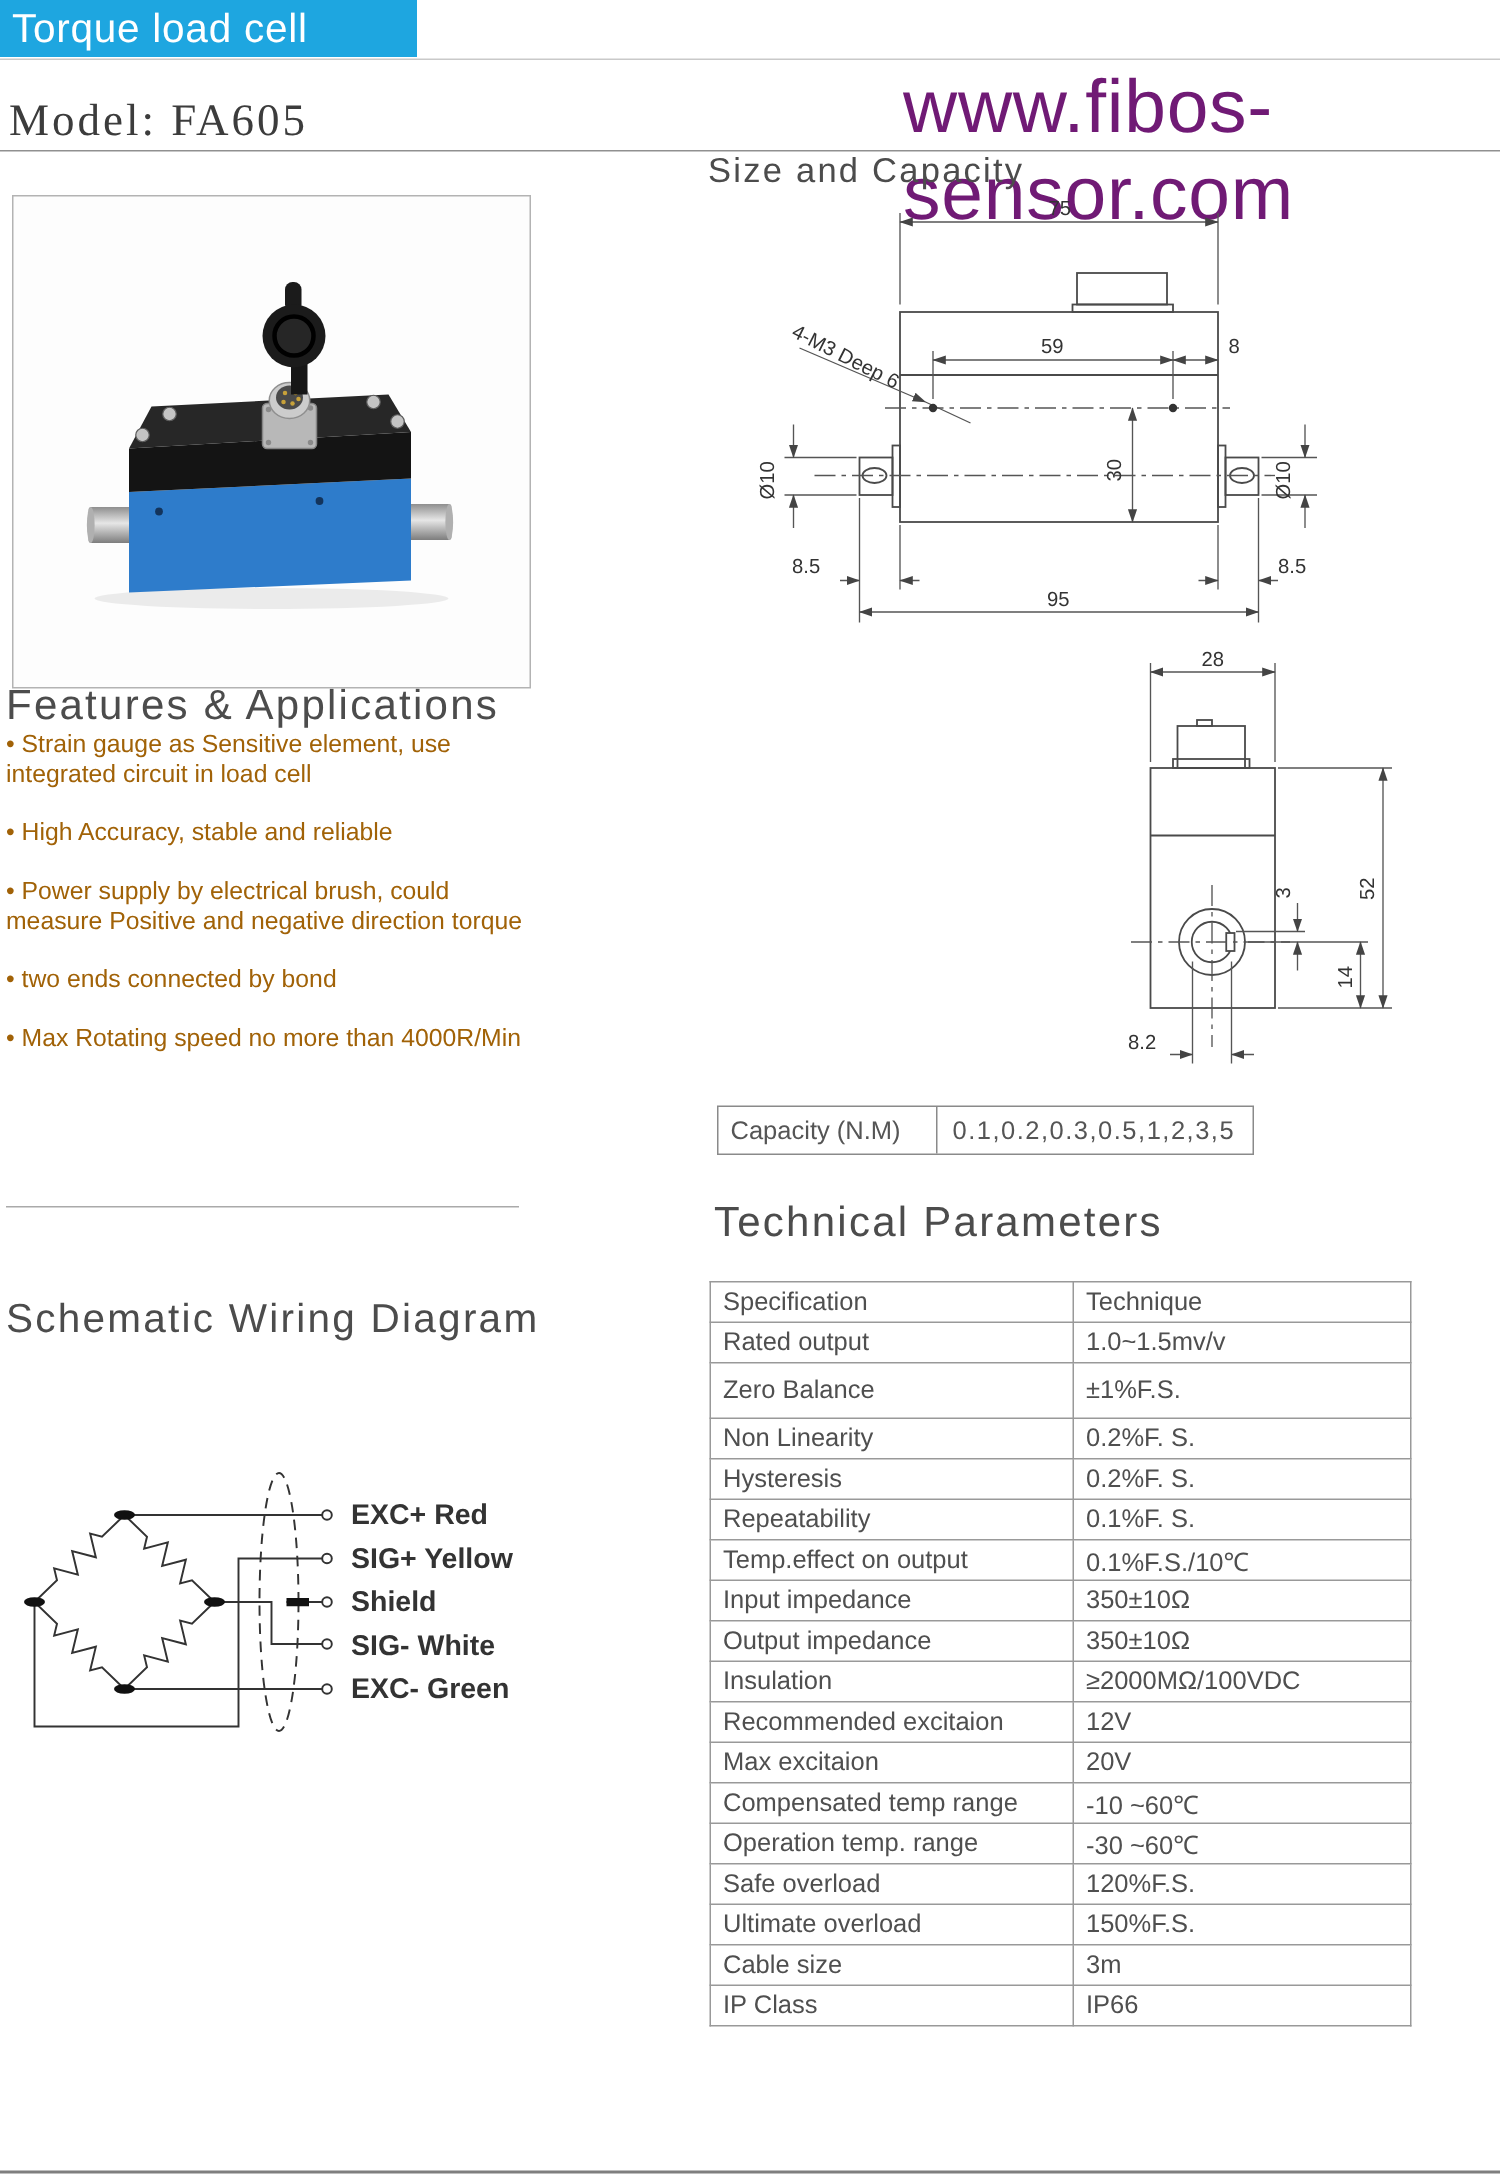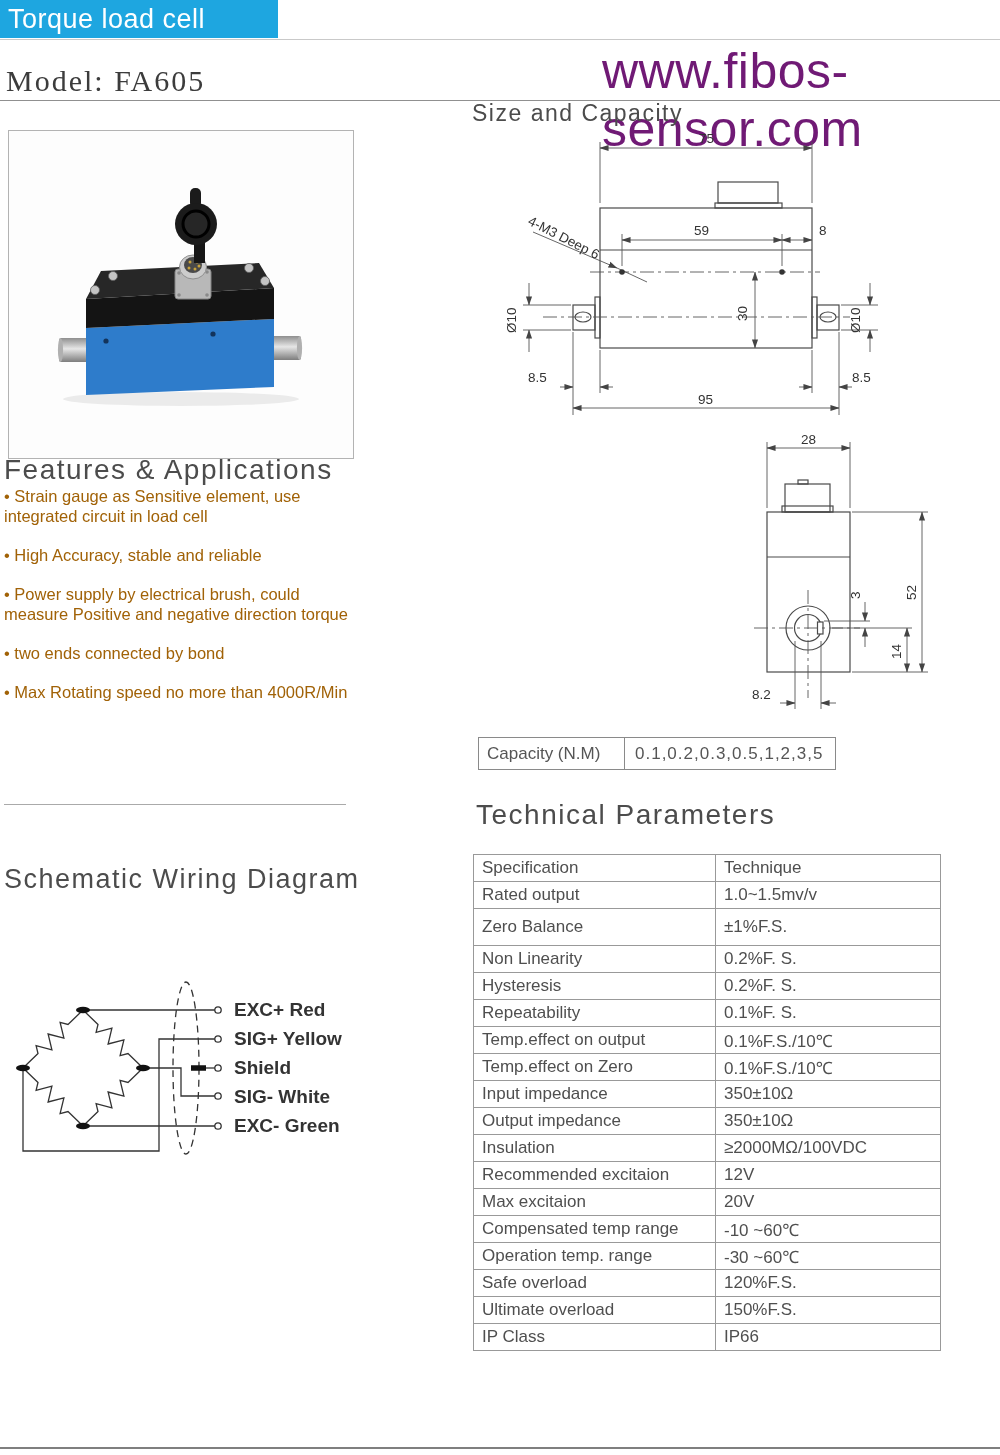"Temp.effect on Zero" tr { html: <tr> <td>Temp.effect on Zero</td> <td>0.1%F.S./10℃</td> </tr> -> none }
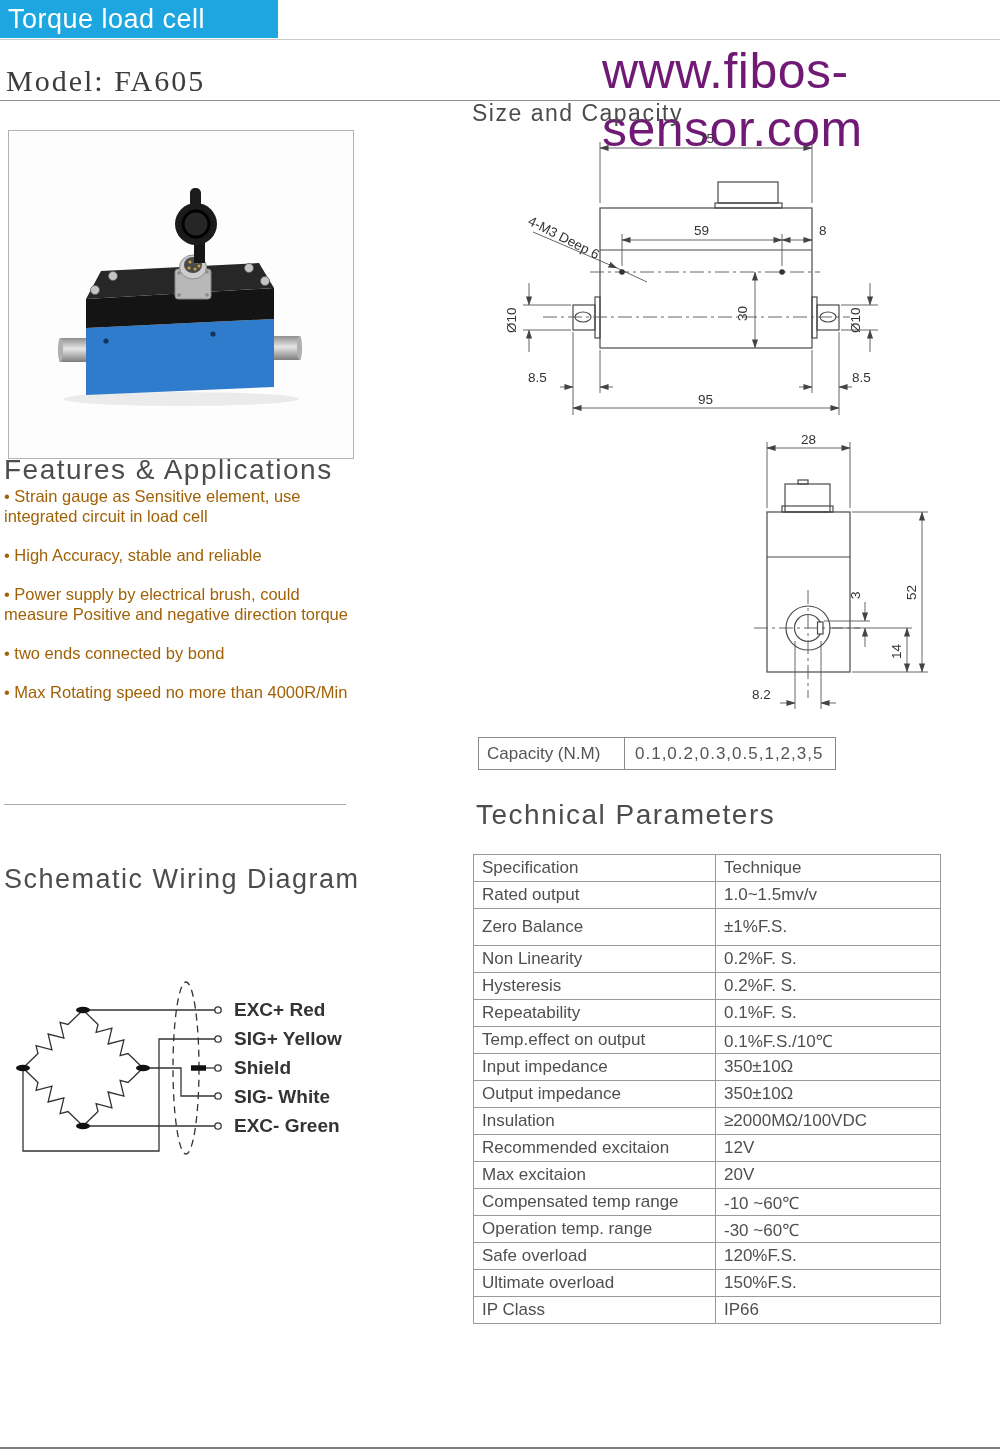"Cable size" tr { html: none -> <tr> <td>Cable size</td> <td>3m</td> </tr> }
